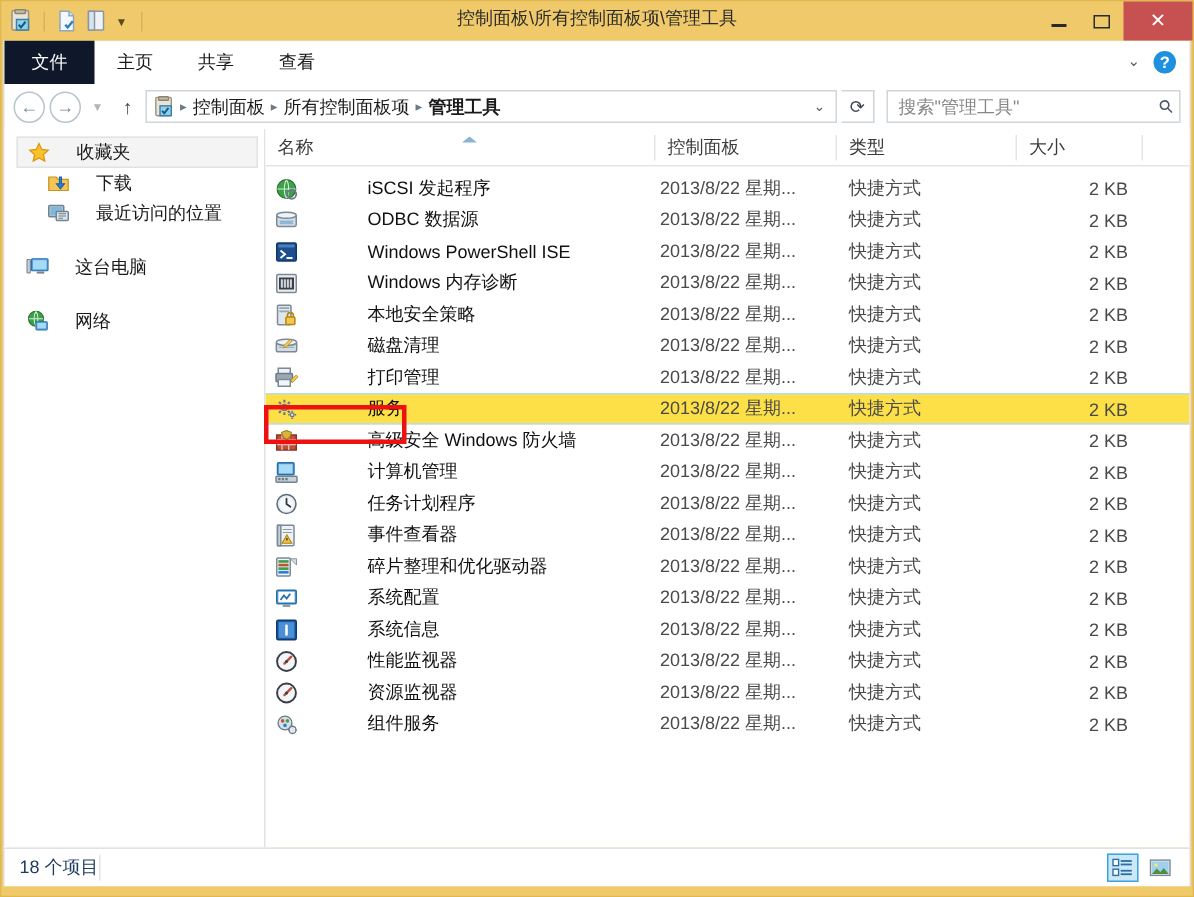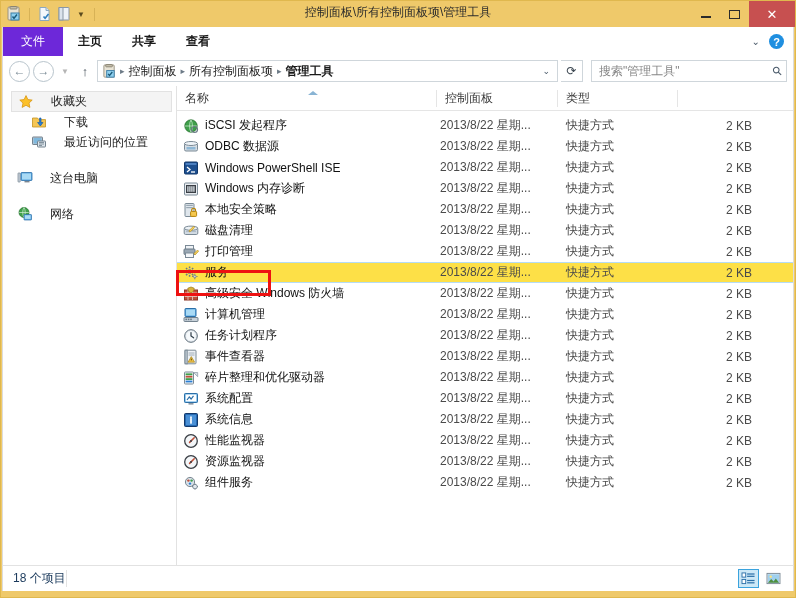"文件" .tab.file { background: #6d28d9 -> #0f172a }
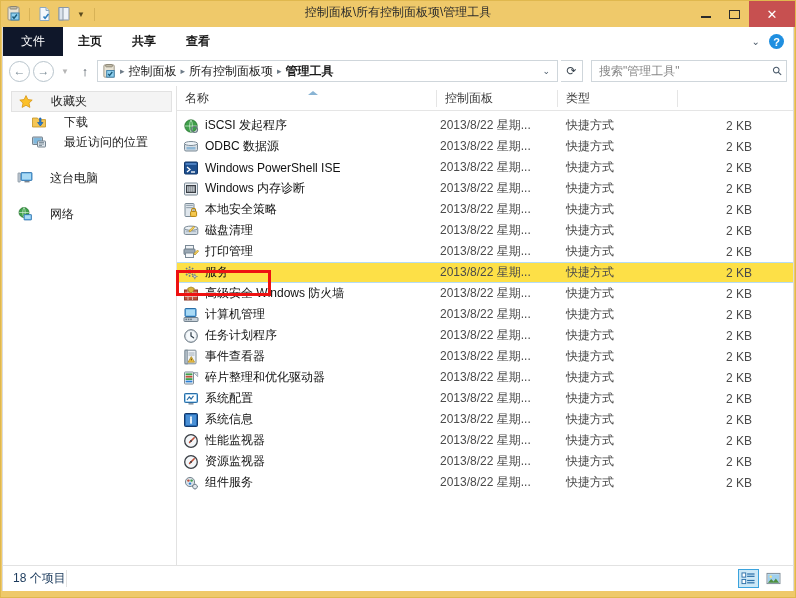"主页" .tab { font-weight: bold -> none }
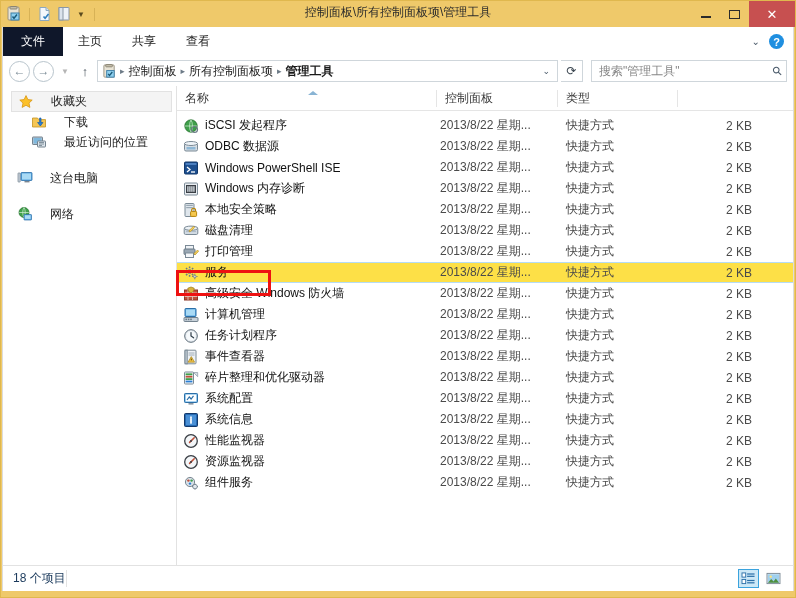"大小" div.col { html: none -> <div> <span>大小</span> </div> }
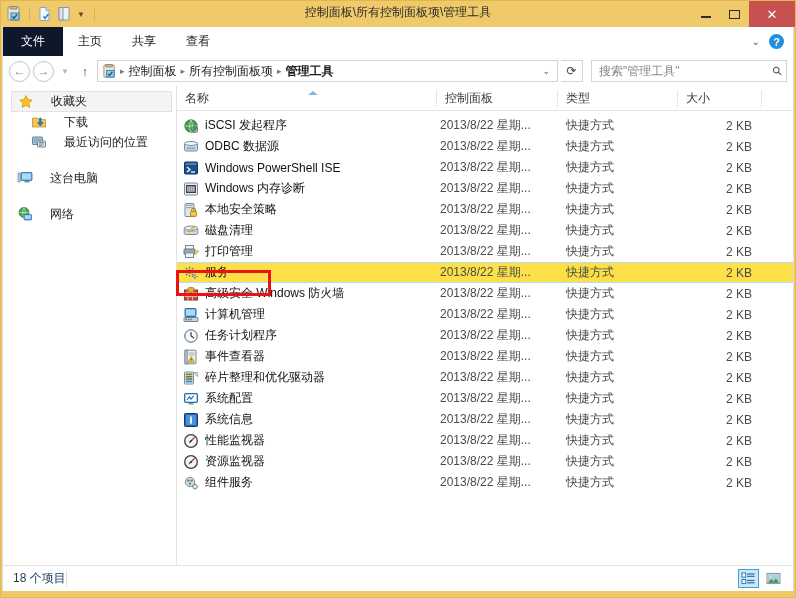"iSCSI 发起程序" .fname { margin-left: none -> 40px }
